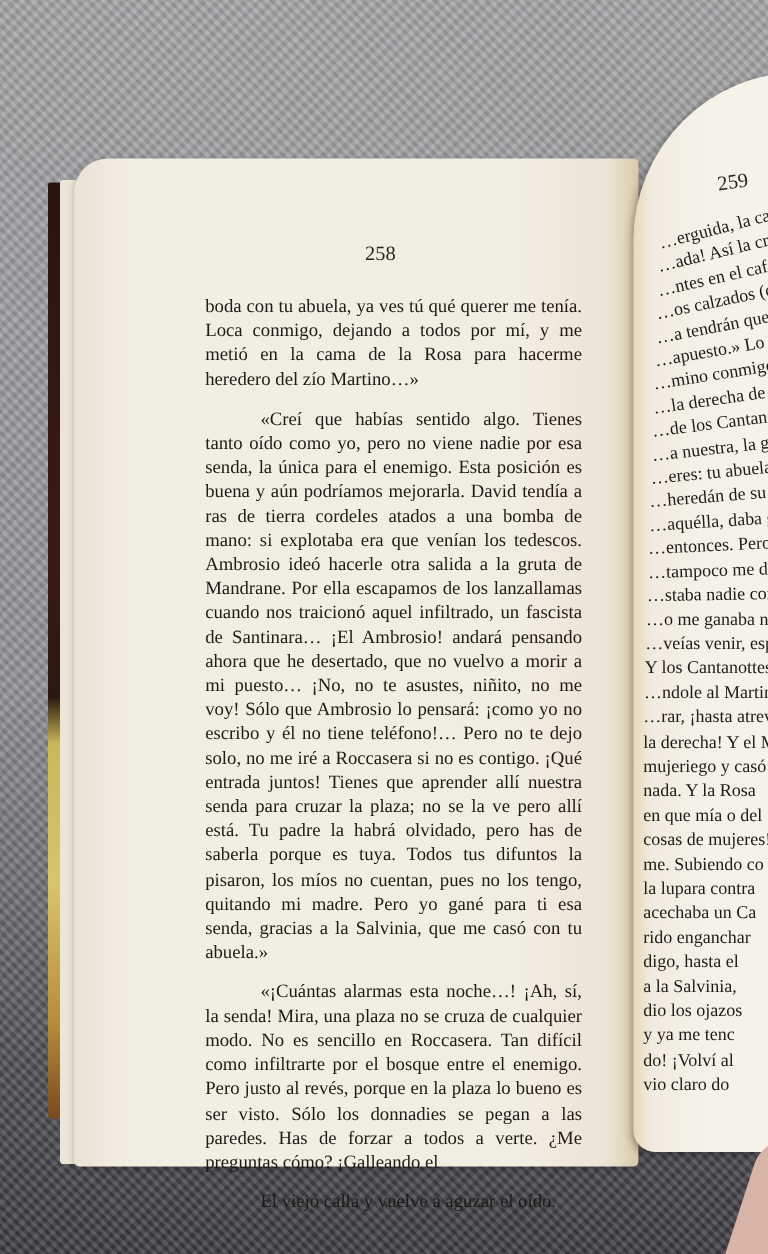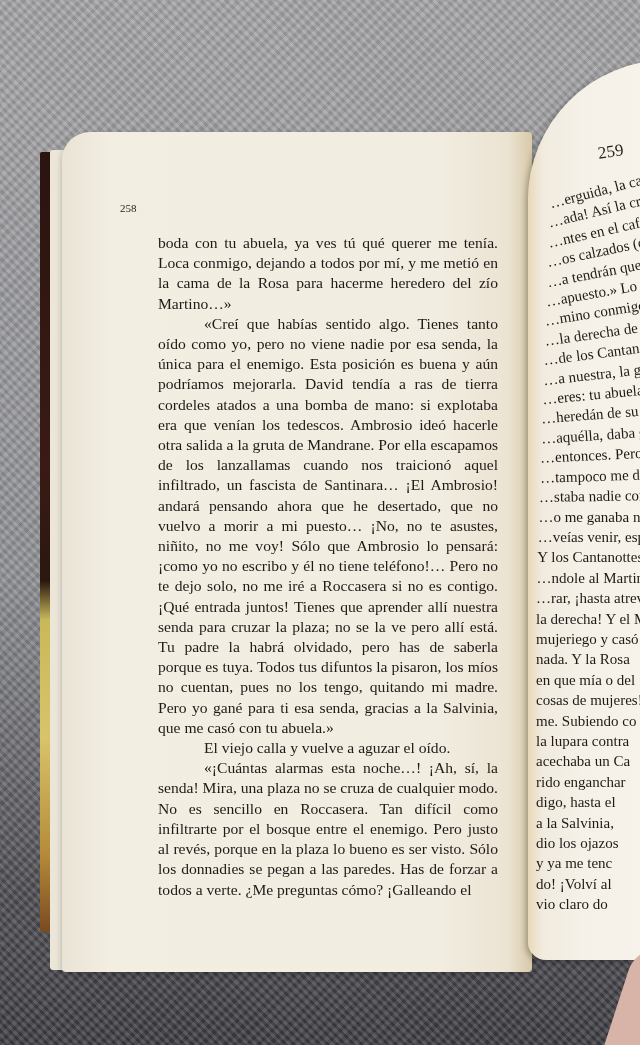"258" .left-page .pageno { font-size: 11px -> 17px; padding-left: 58px -> 40px; text-align: none -> center }
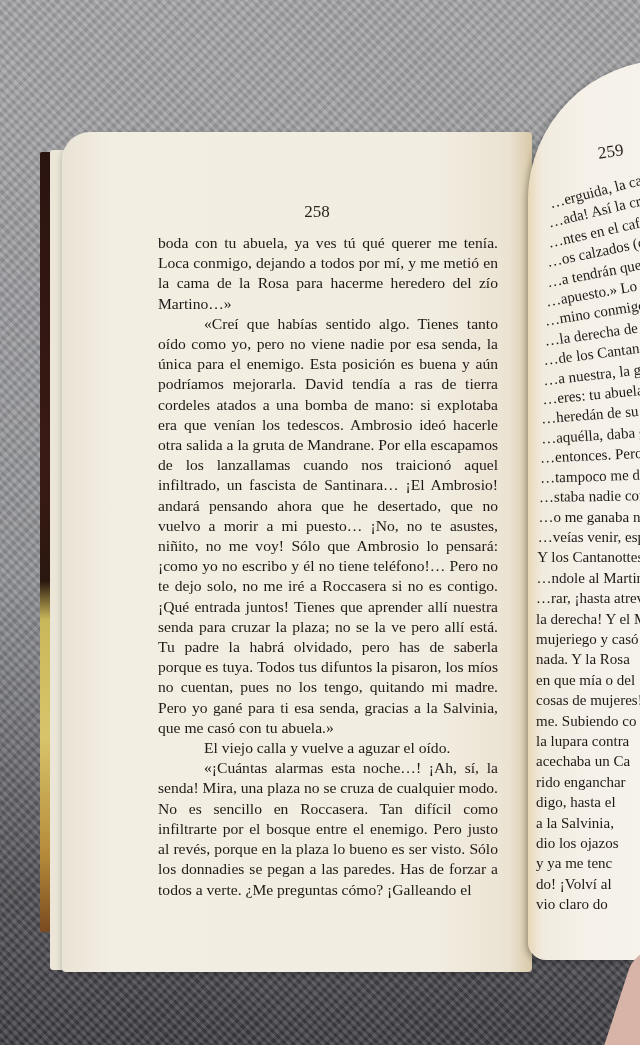"boda con tu abuela, ya" .text p { margin: 0 -> 13px }
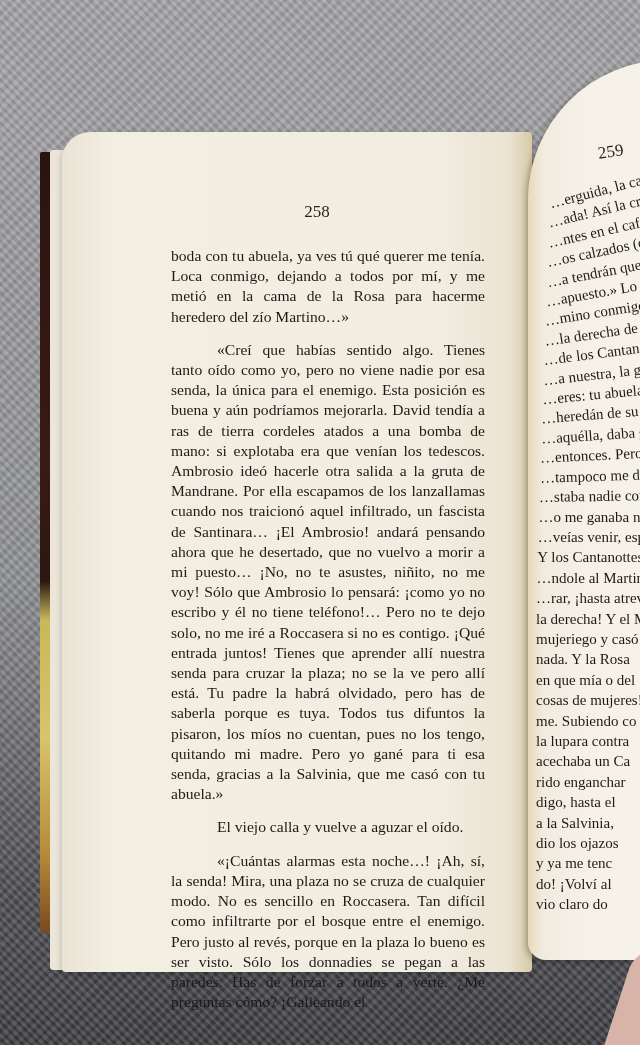"El viejo calla y vuelve" p.indent { order: before "«¡Cuántas alarmas esta noche…! ¡Ah," -> after "«¡Cuántas alarmas esta noche…! ¡Ah," }
